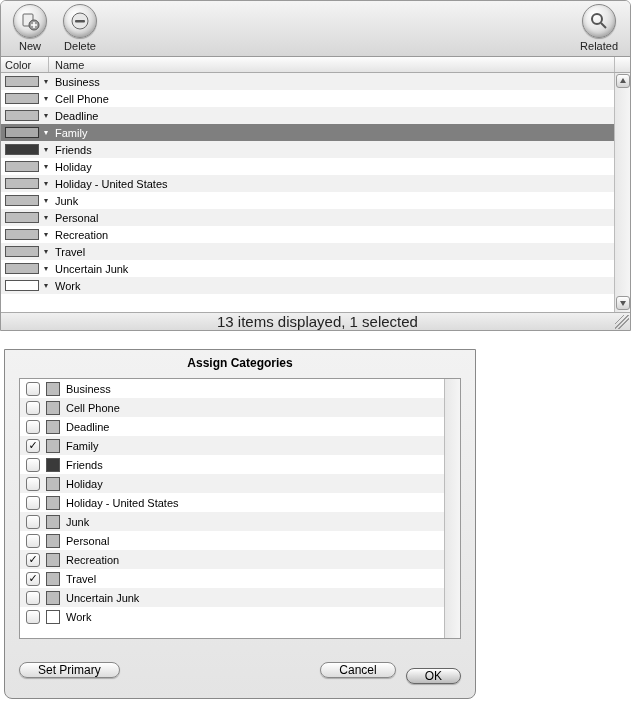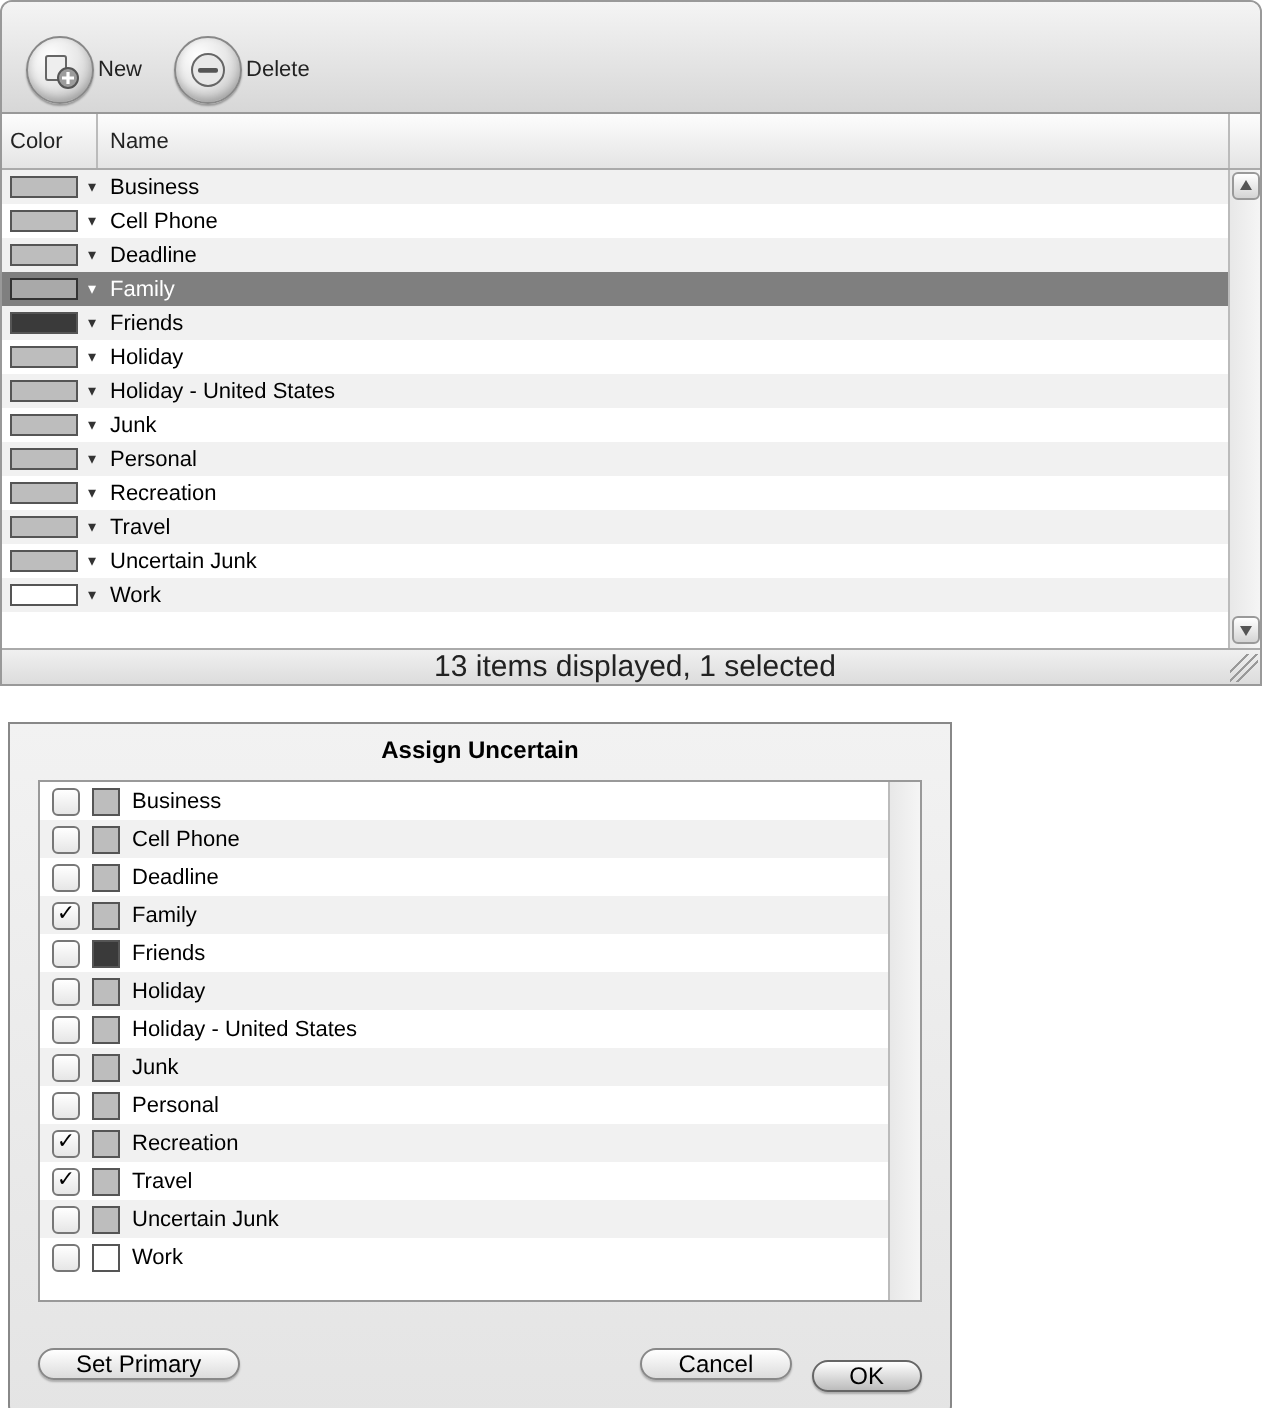"New" .tool { flex-direction: row -> column }
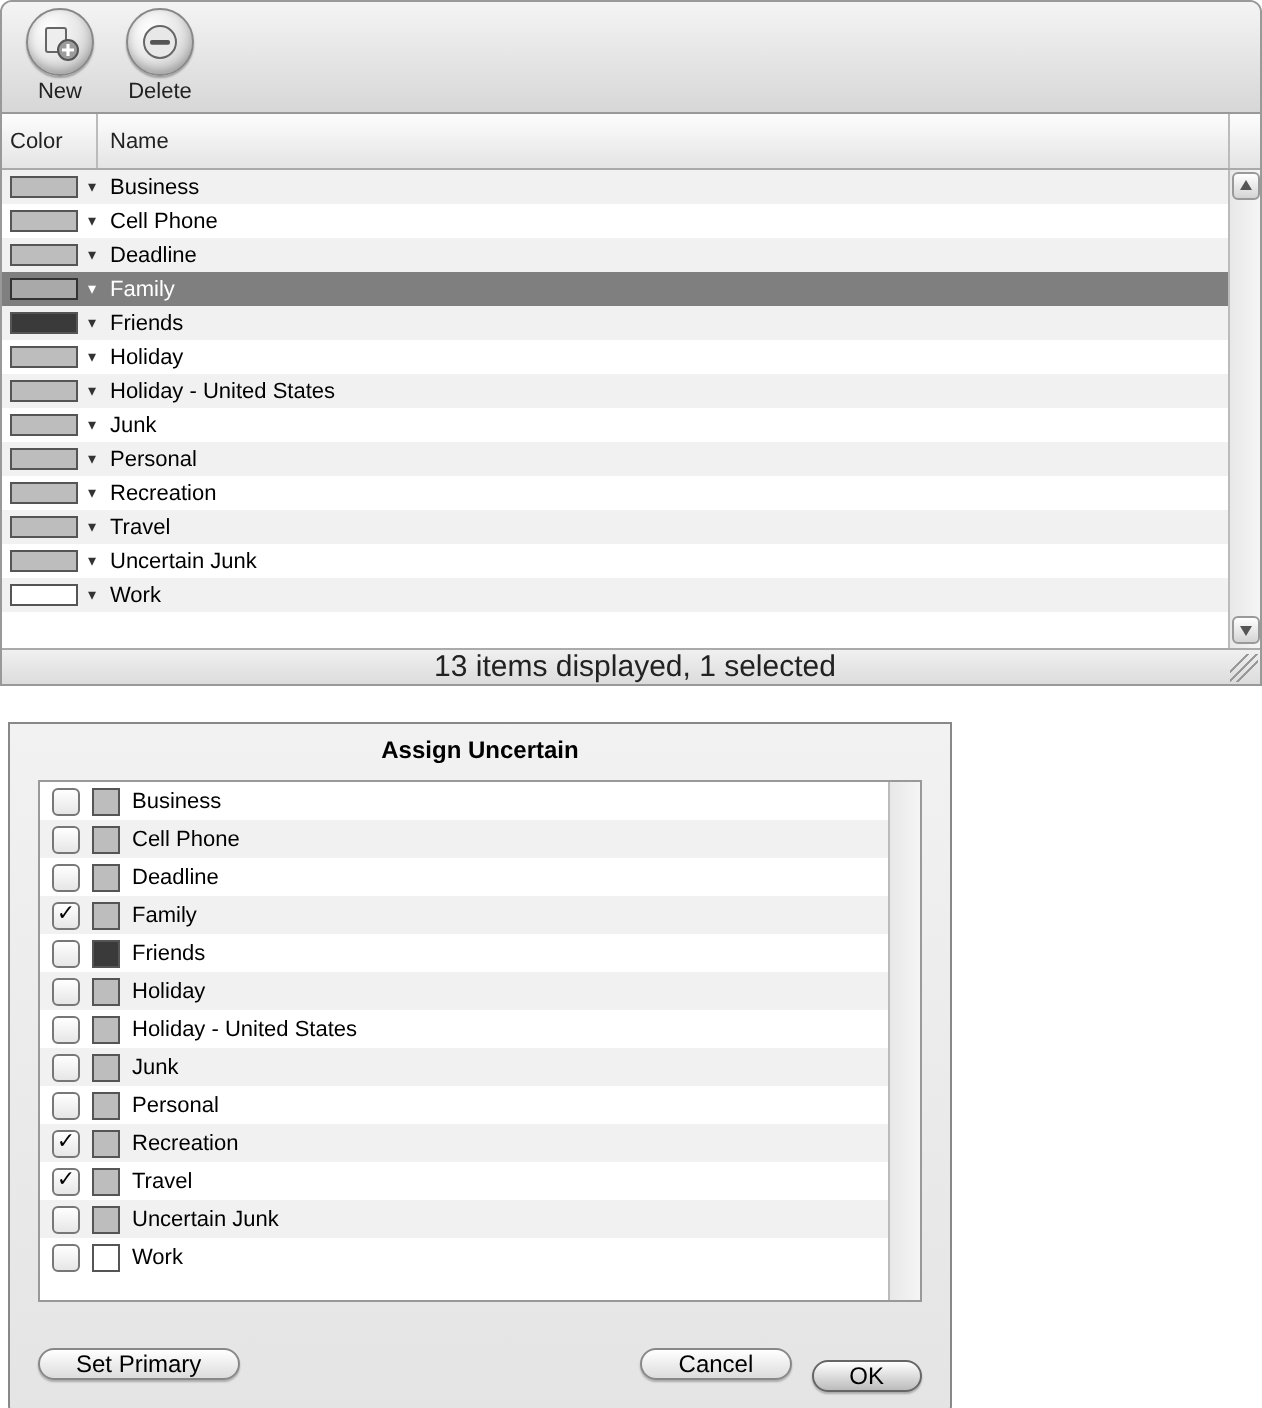"Related" div.tool { html: none -> <div> <div> <svg> <circle></circle> <line></line> </svg> </div> <span>Related</span> </div> }
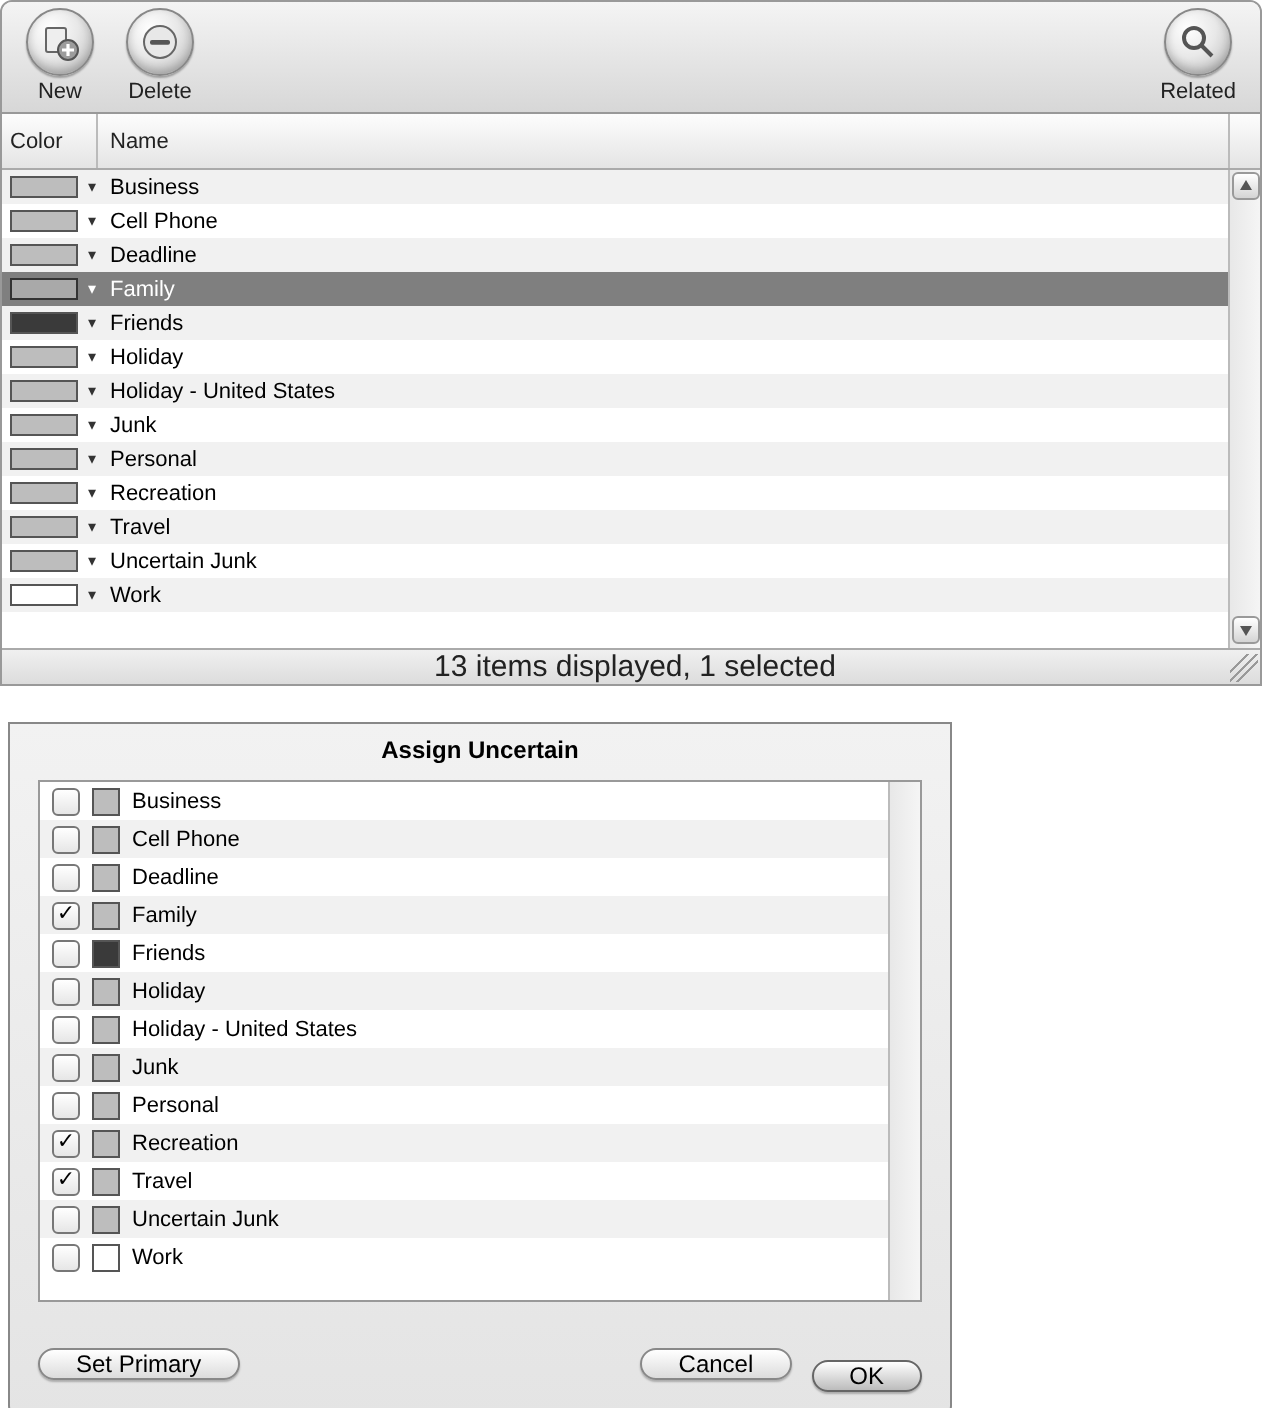"Color" .headers { height: 28px -> 16px }
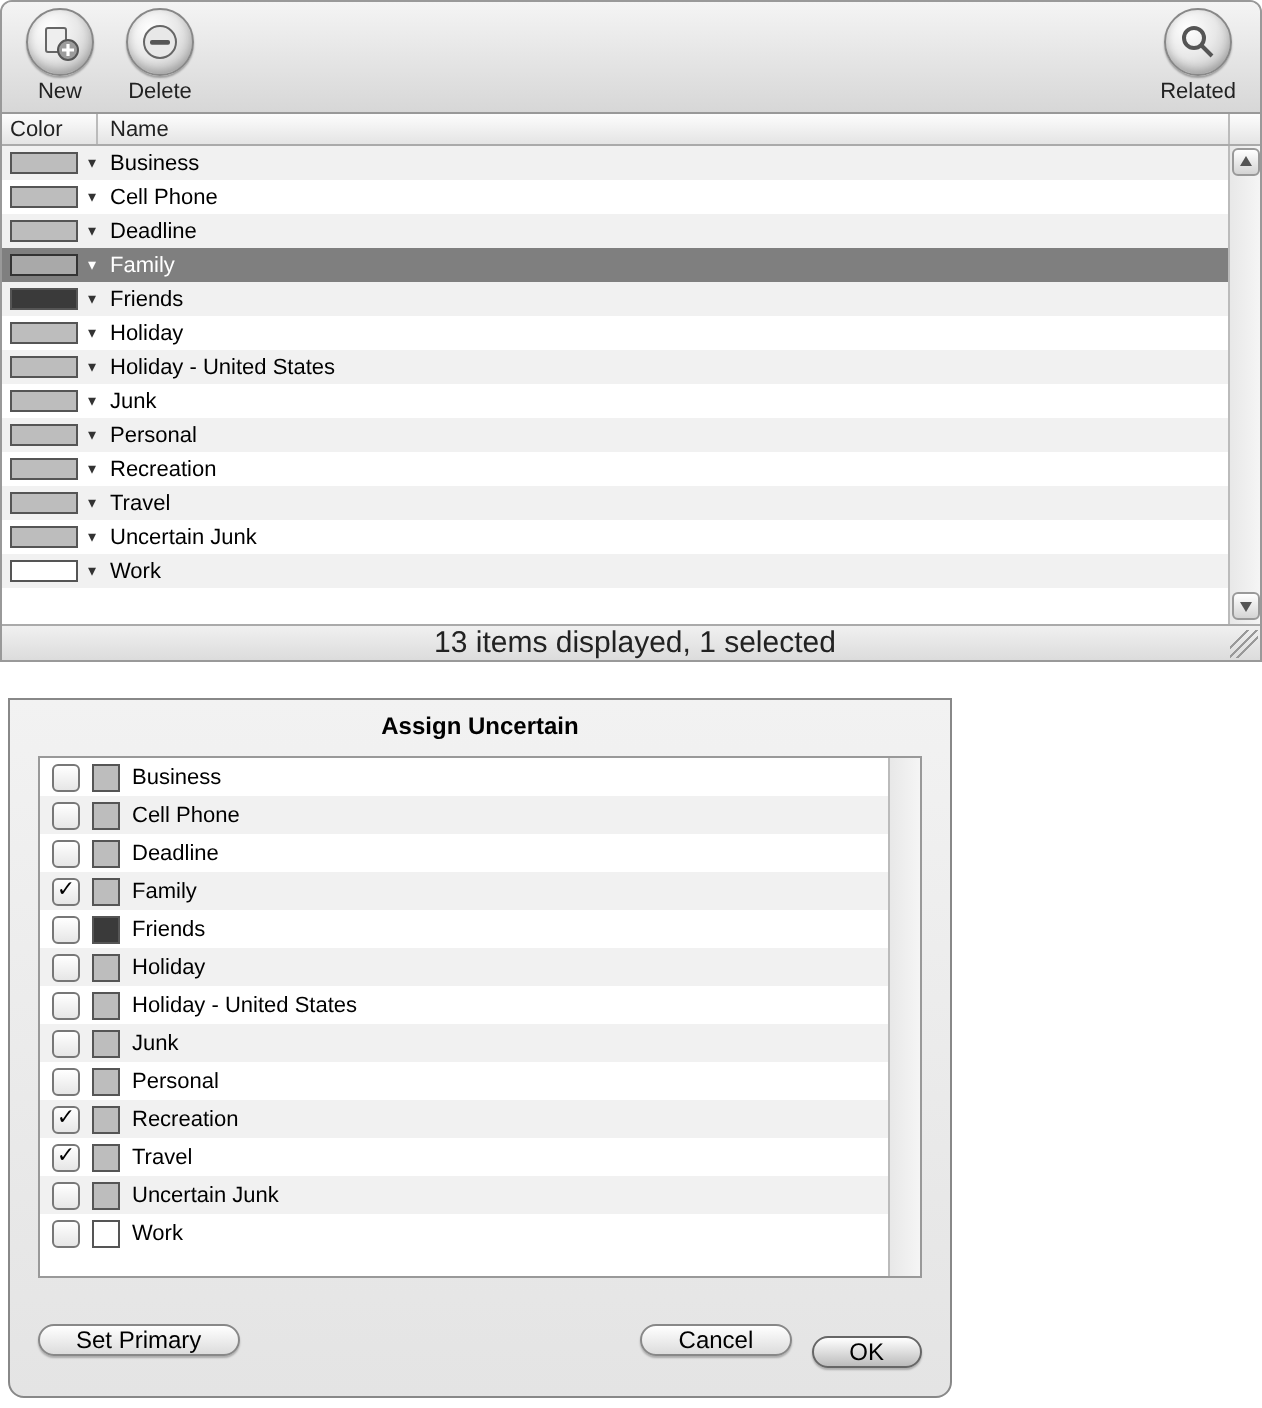"Assign Uncertain" div.dialog-title { text: Uncertain -> Categories }
